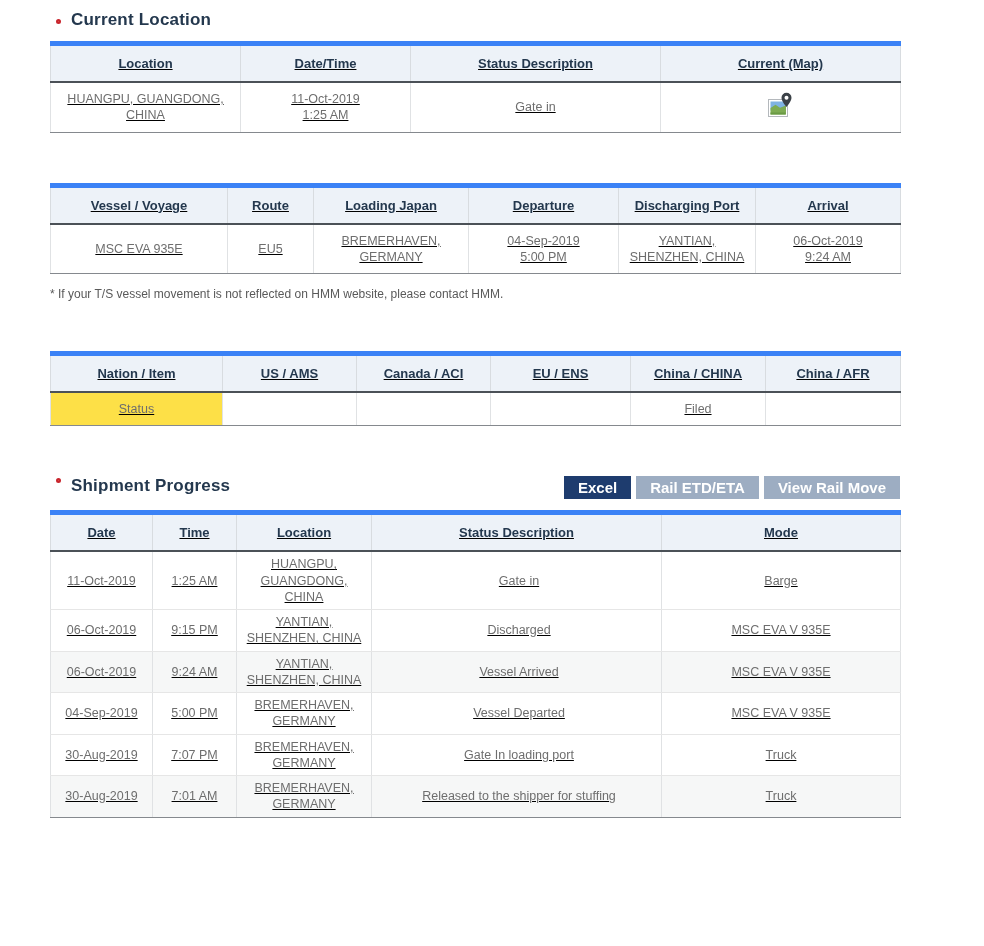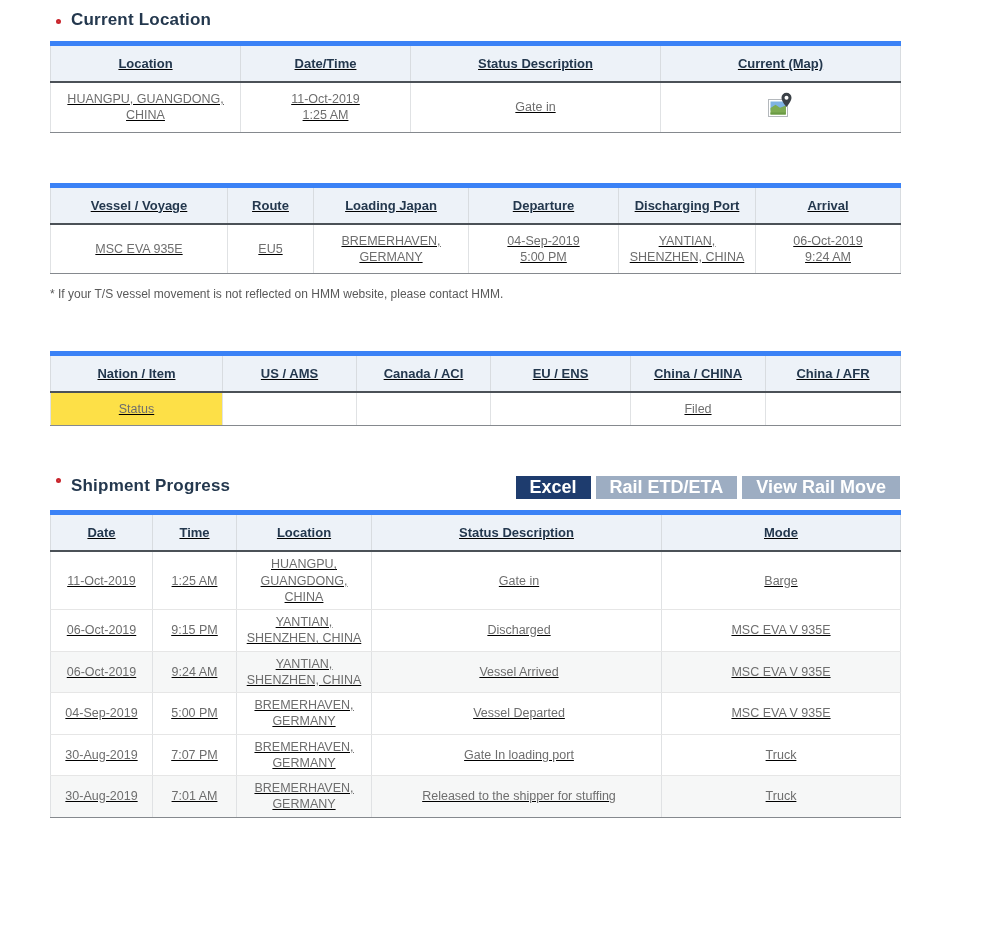"Excel" .btn-small { font-size: 18px -> 15px }
